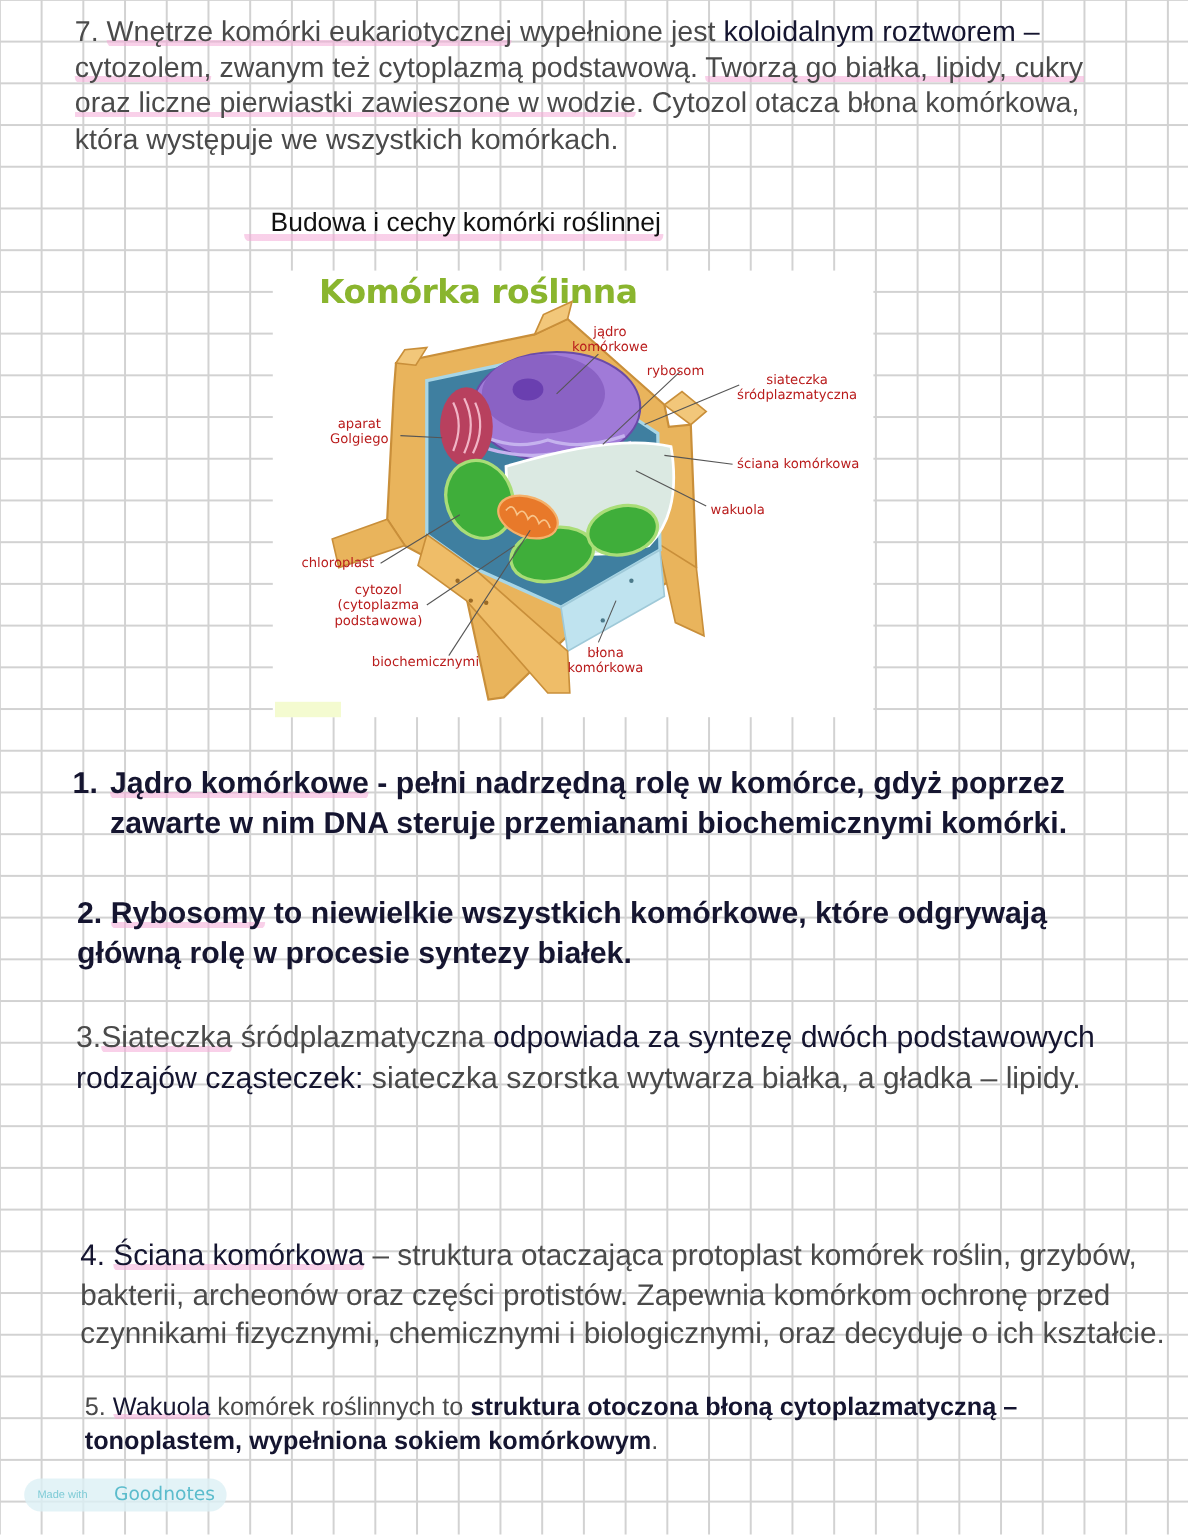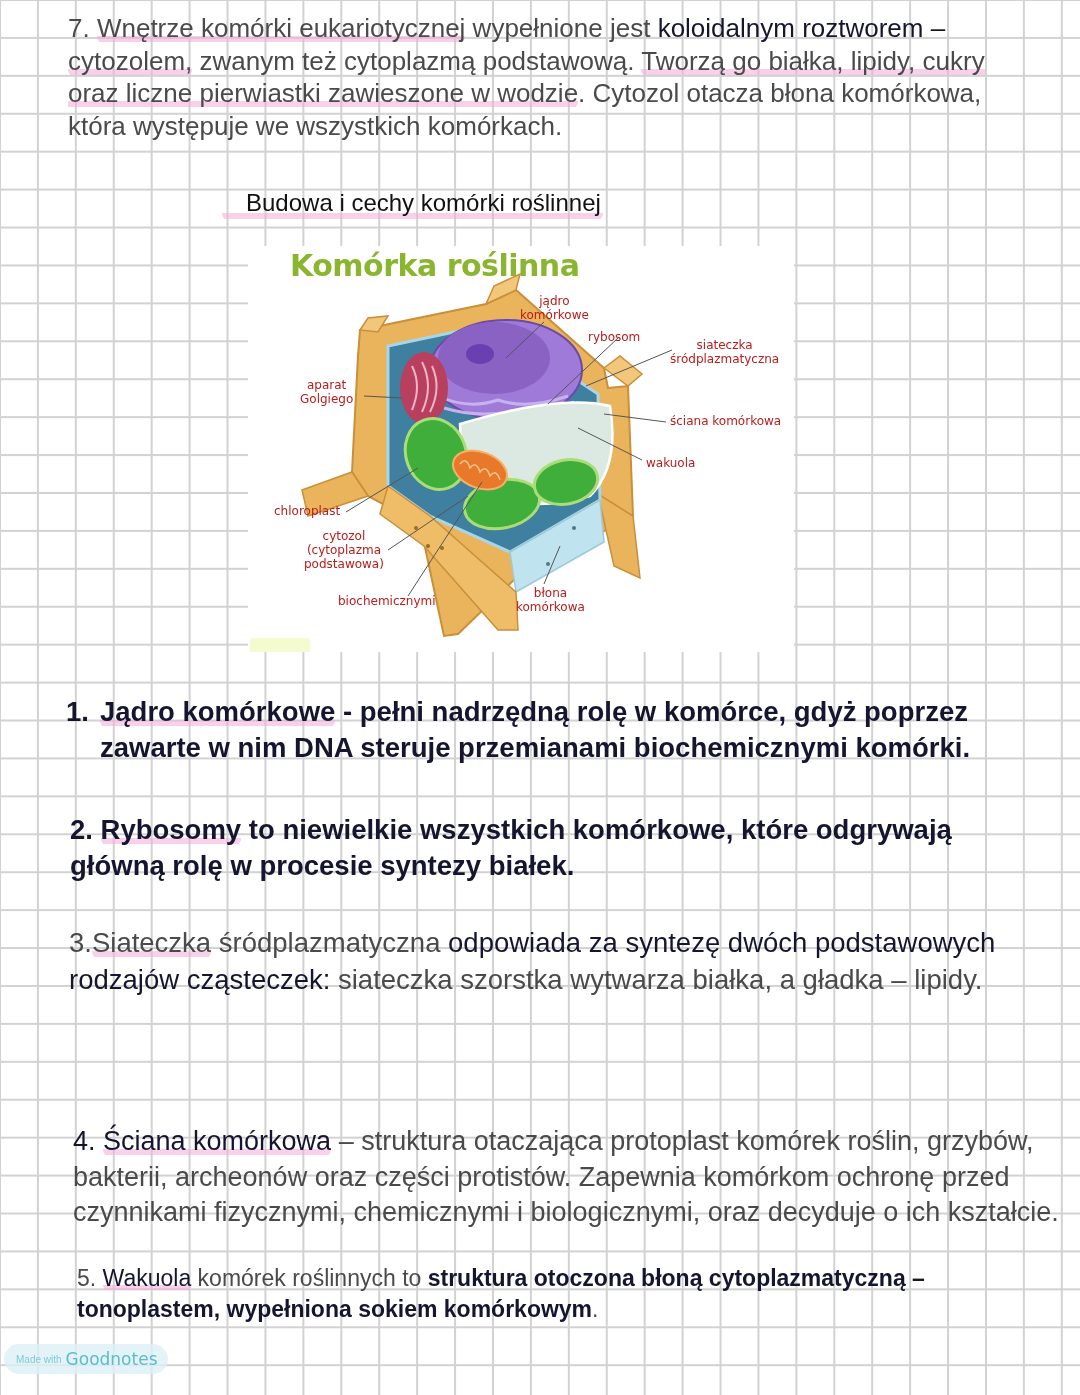"Made with" #badge { gap: 4px -> 24px; left: 4px -> 22px }
